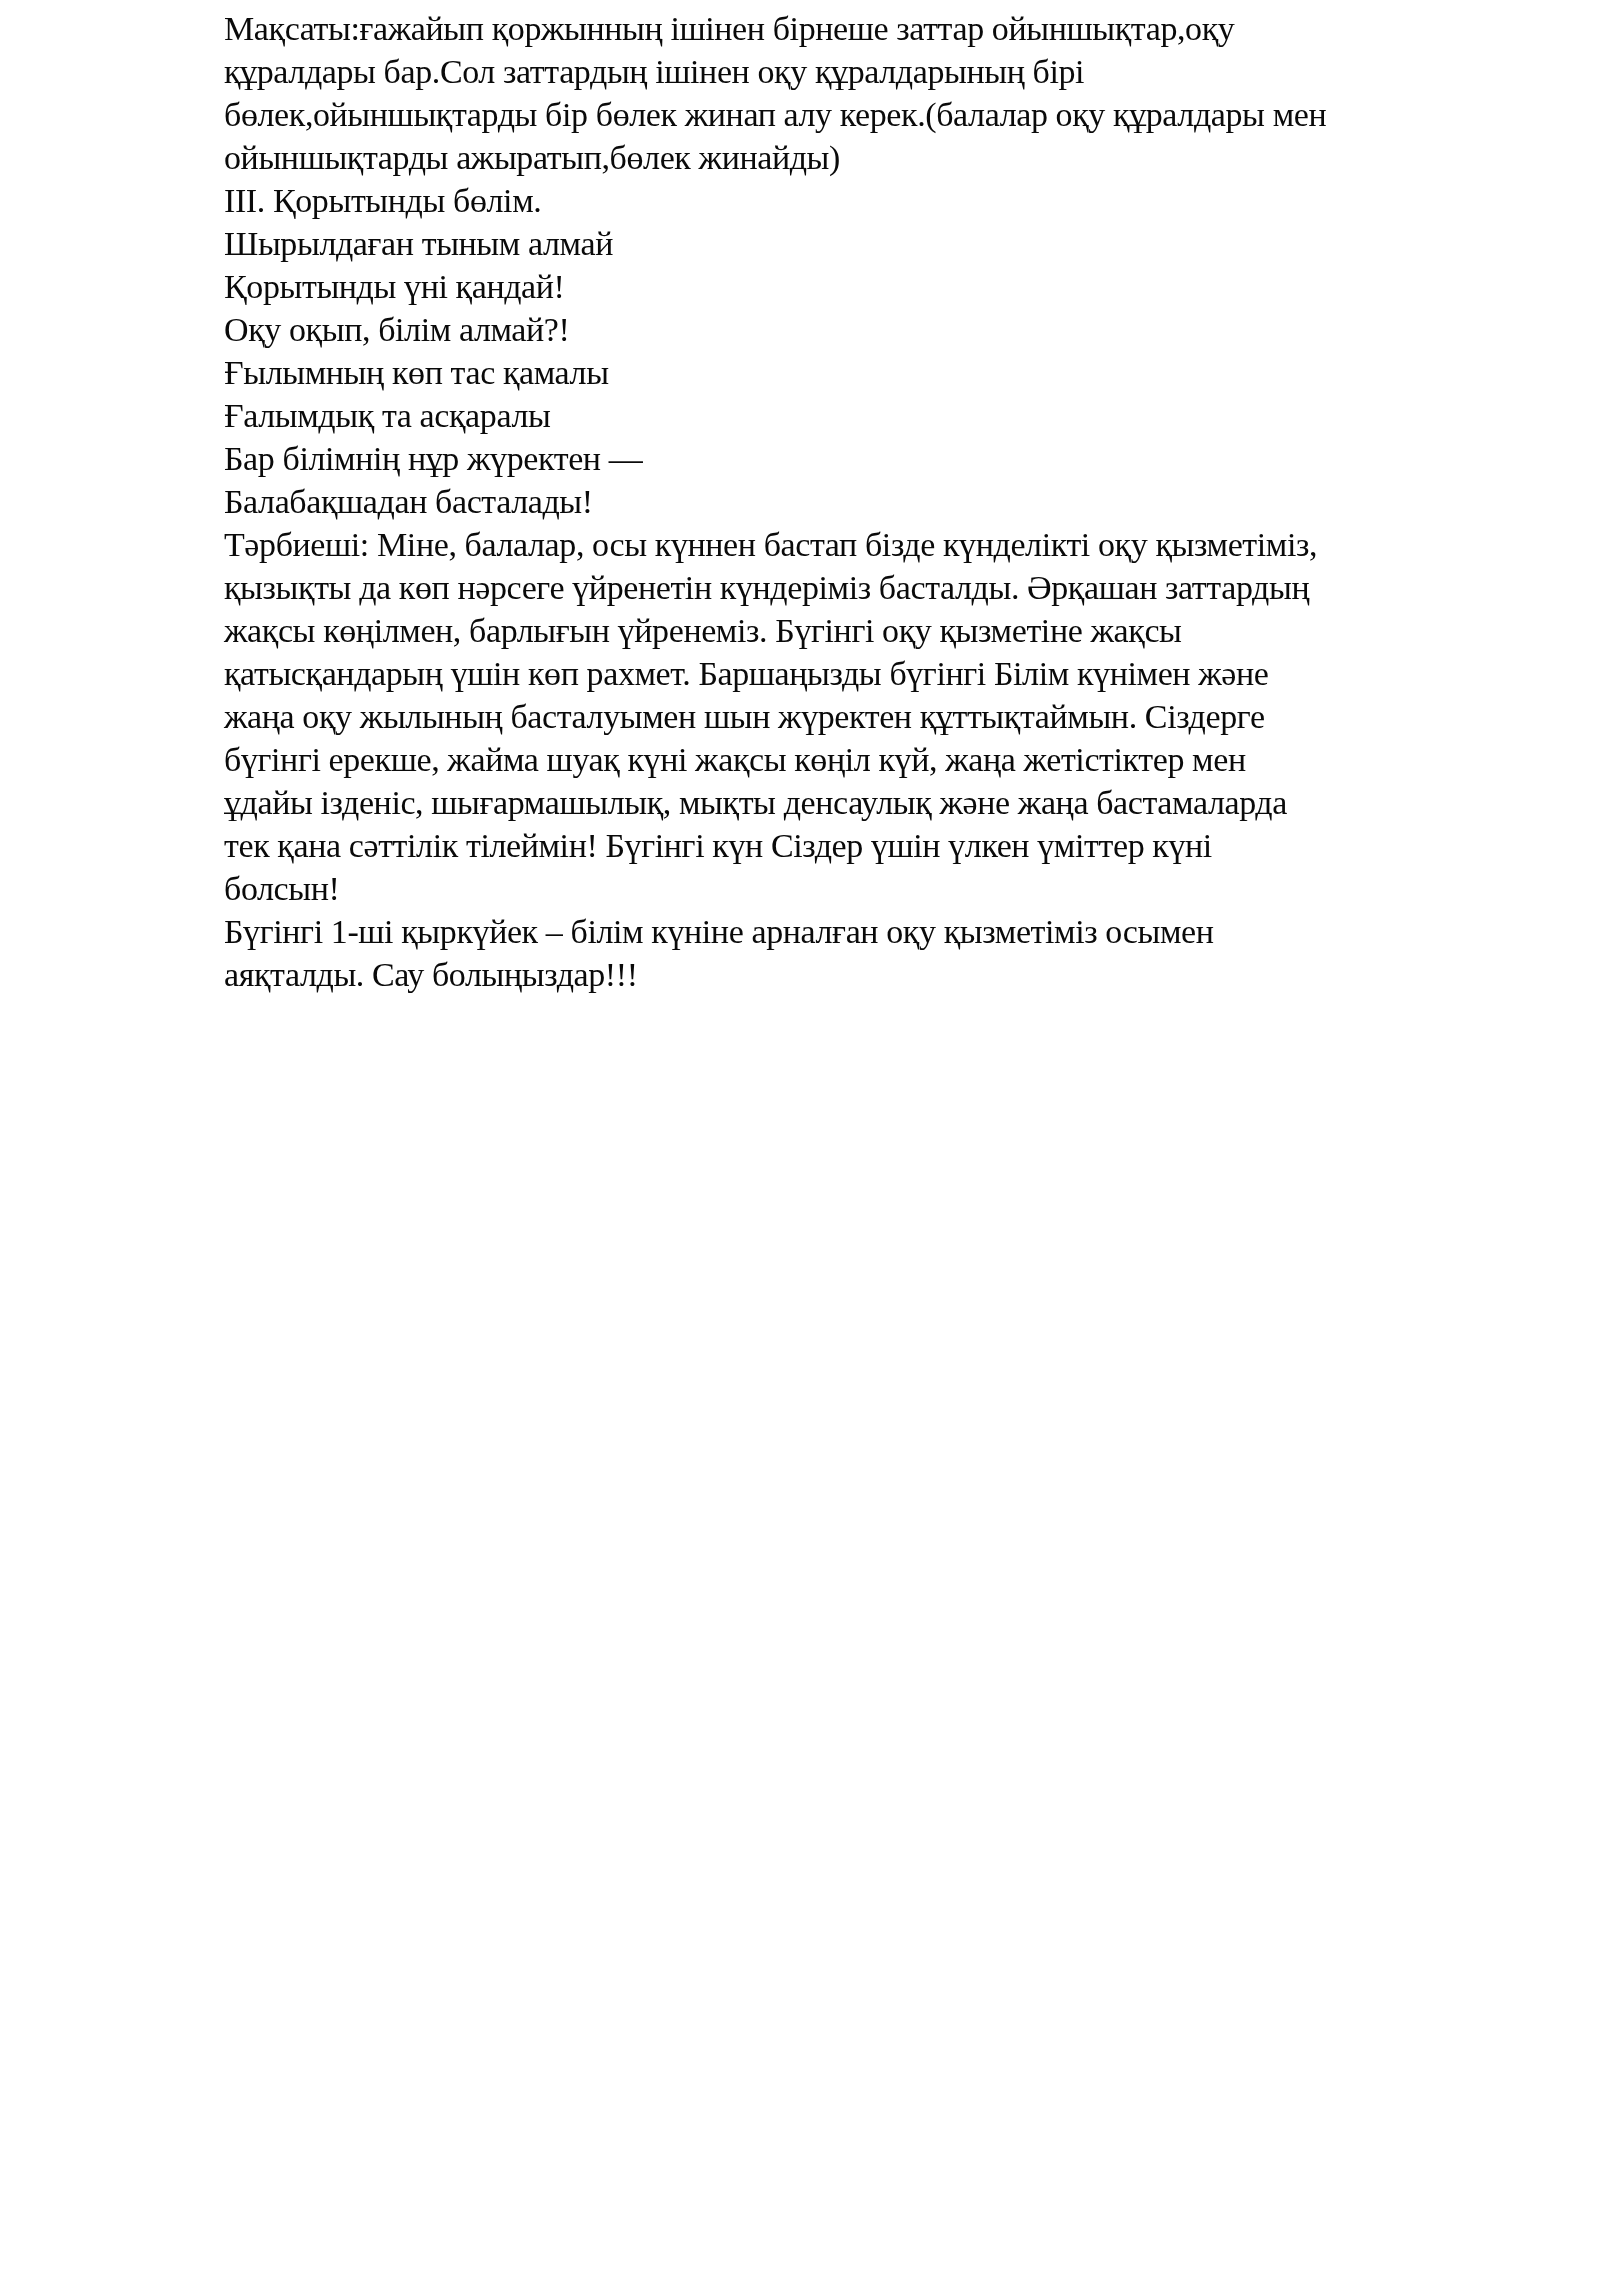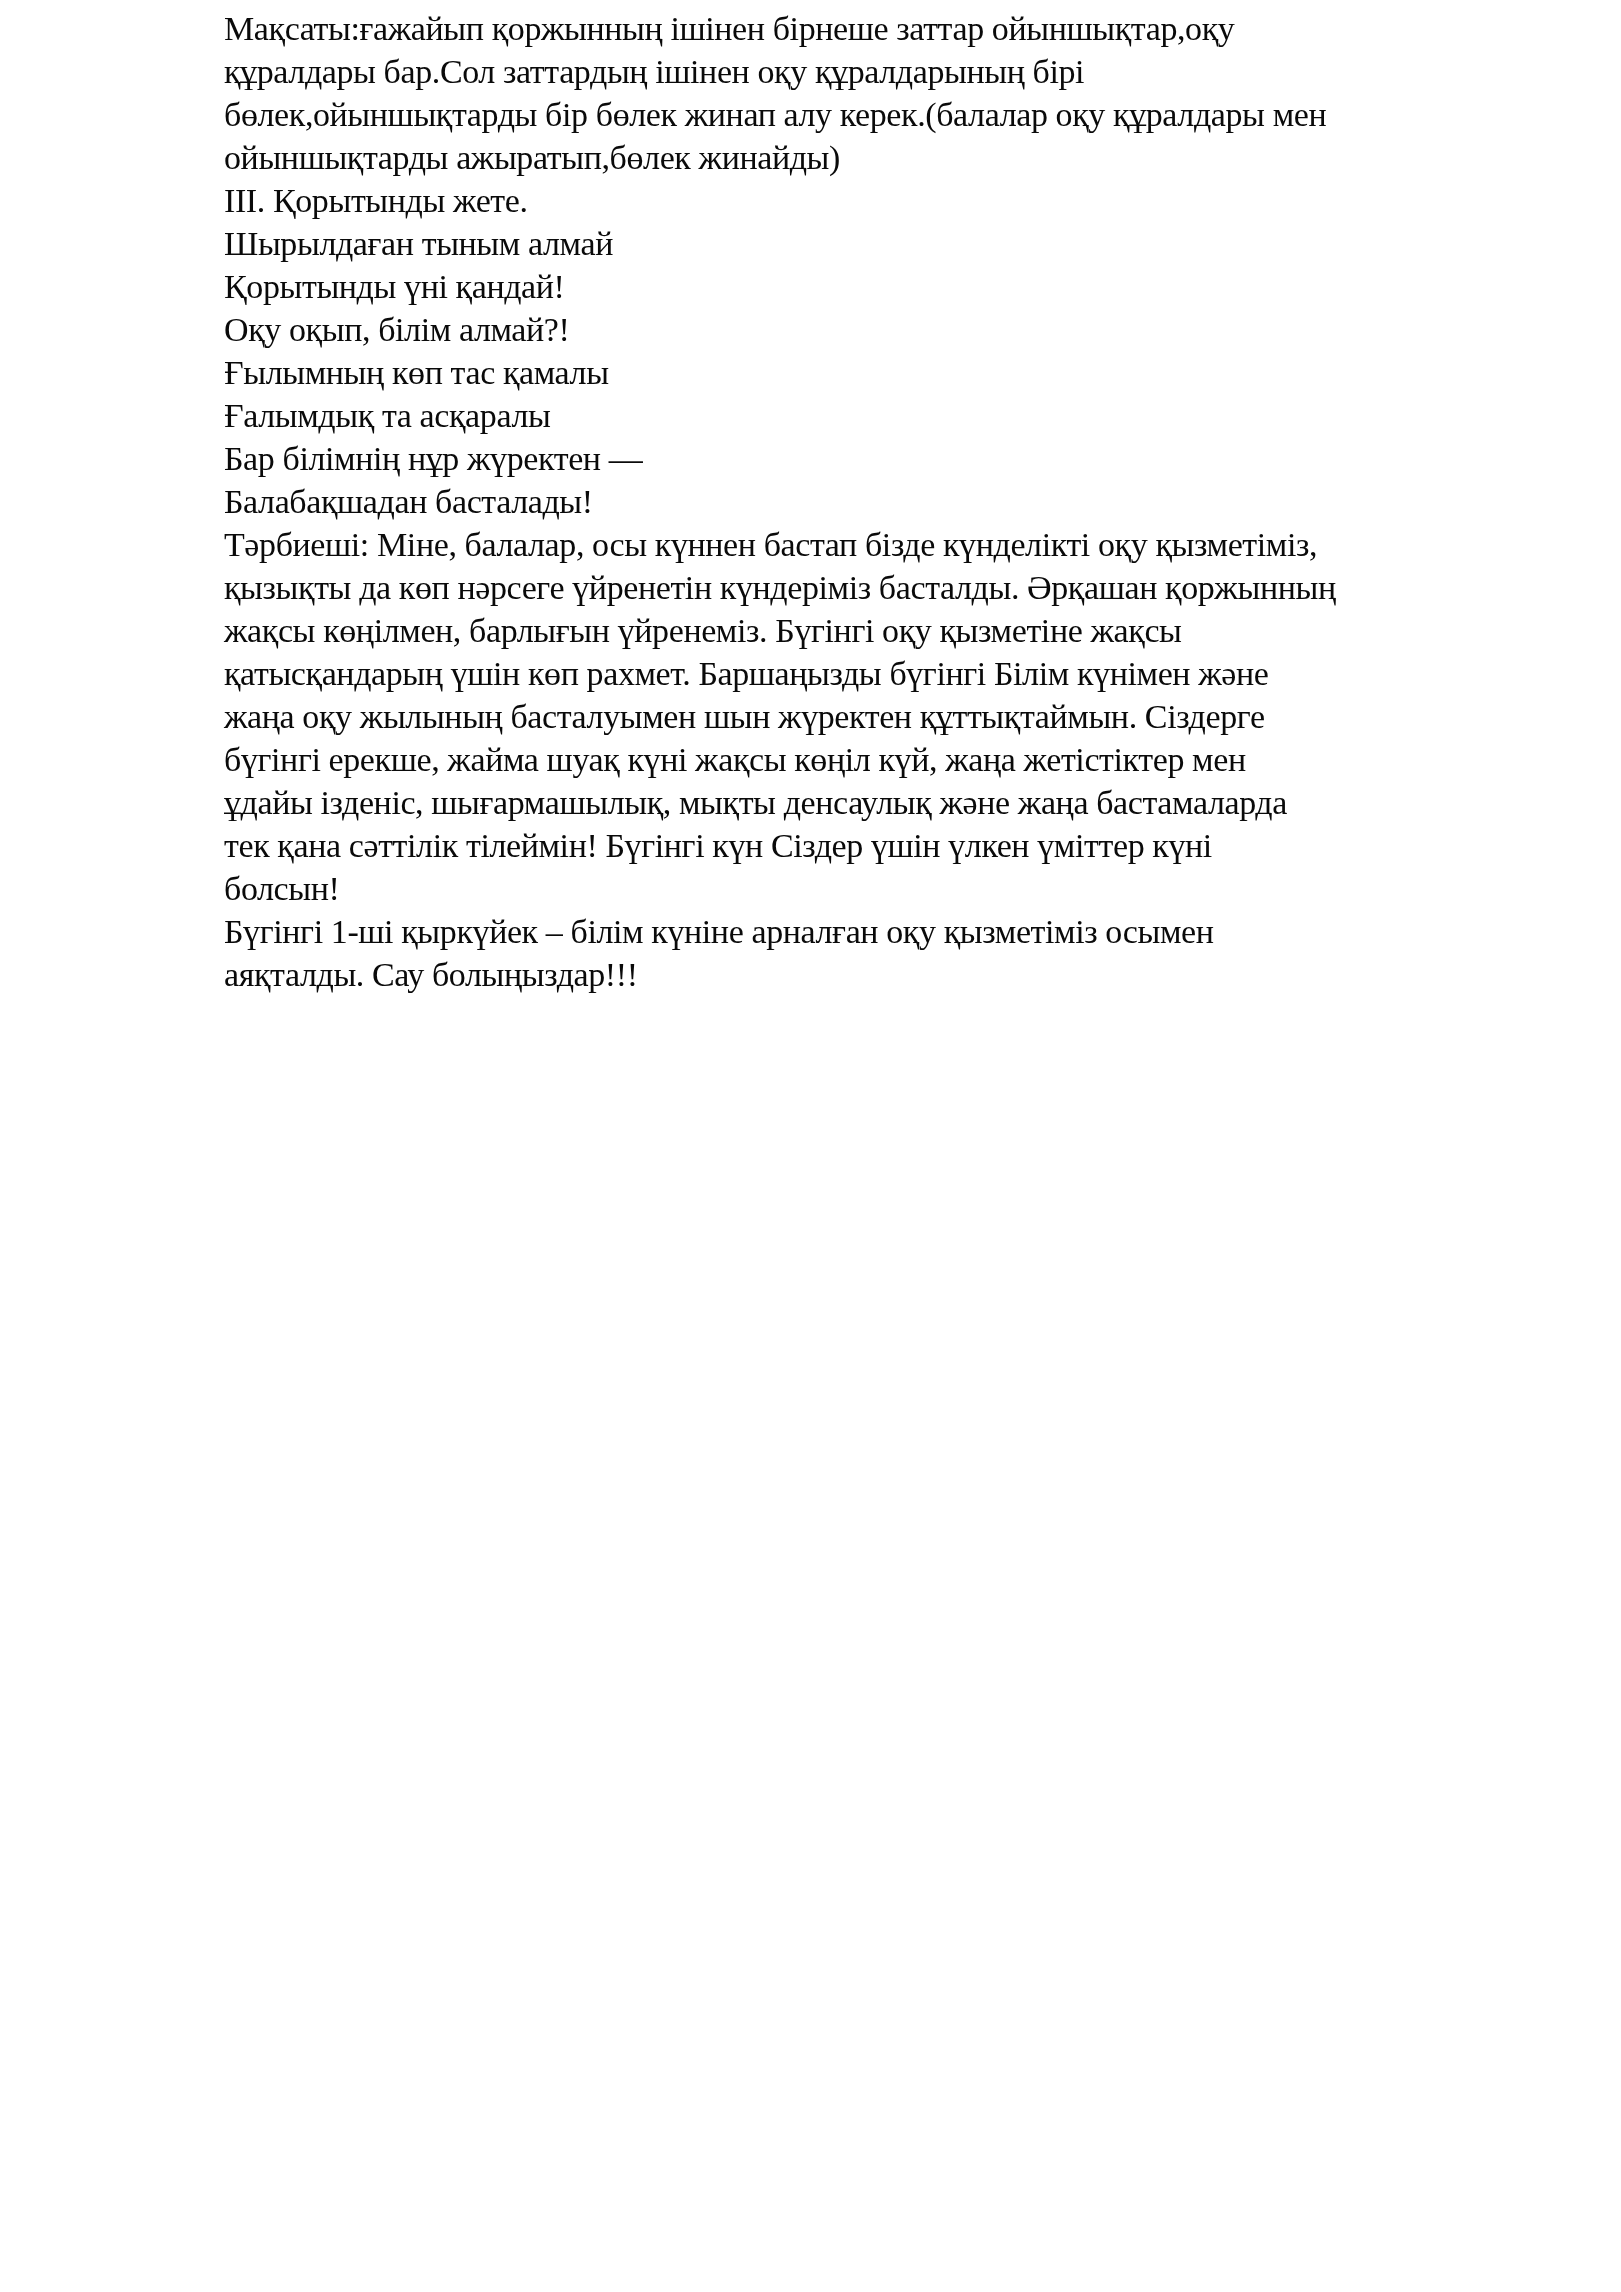"ІІІ. Қорытынды жете." p.line { text: жете -> бөлім }
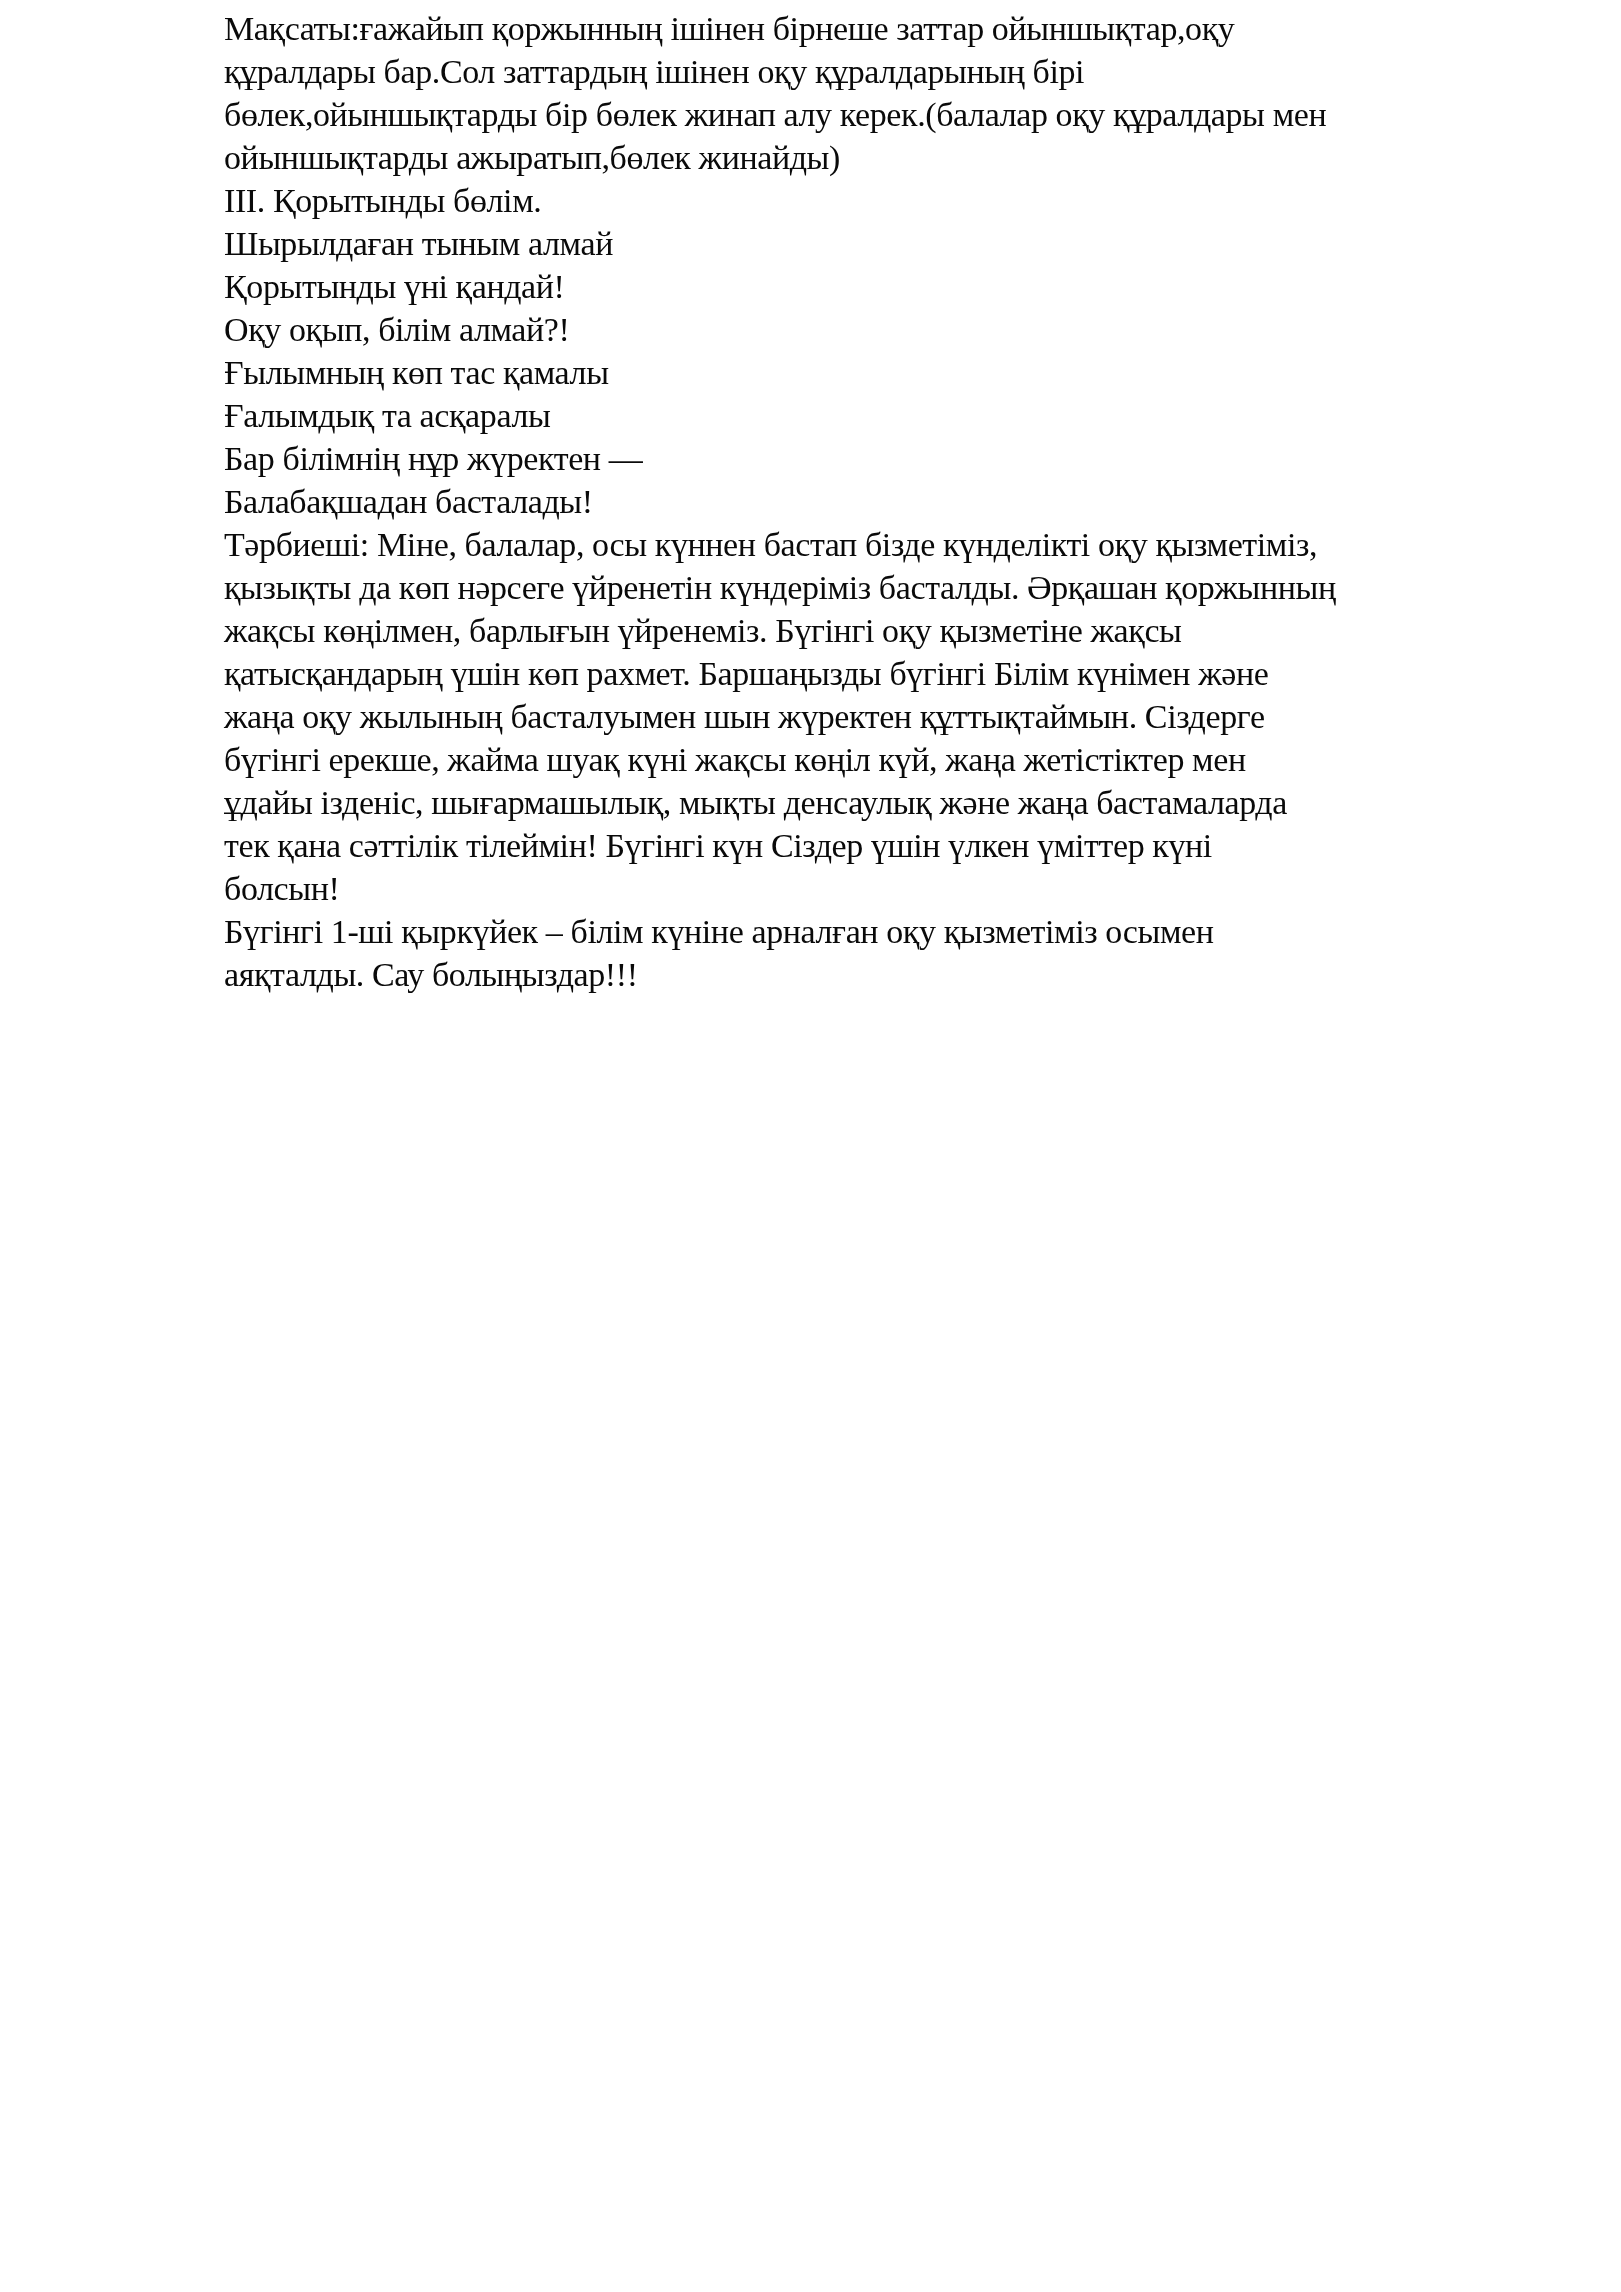"қызықты да көп нәрсеге үйренетін" p.line { text: қоржынның -> заттардың }
